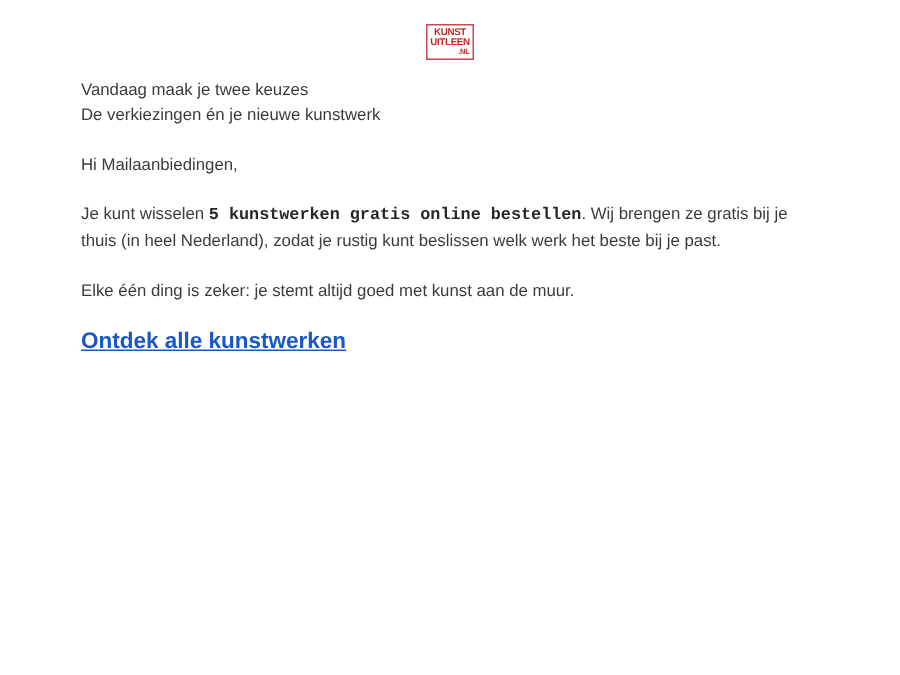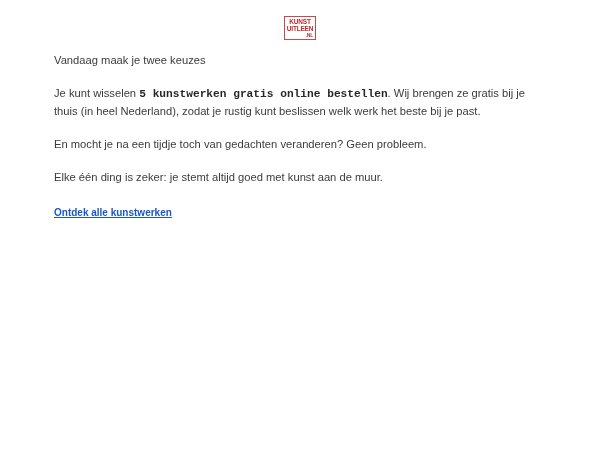"De verkiezingen én je nieuwe" span.ph-line { html: none -> <span>De verkiezingen én je nieuwe kunstwerk</span> }
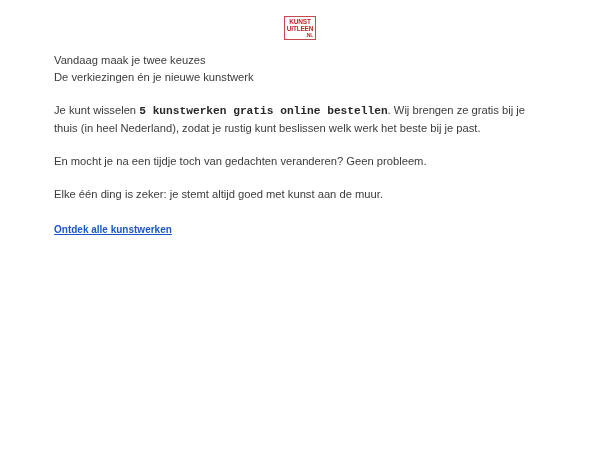"Hi Mailaanbiedingen," p.para { html: none -> <p>Hi Mailaanbiedingen,</p> }
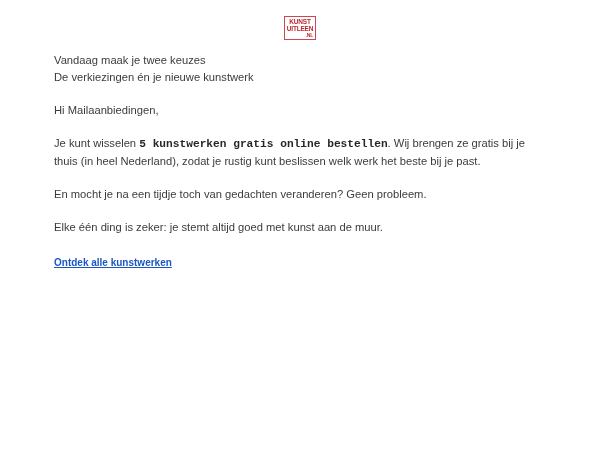"En mocht je na een" p.para { html: <p>En mocht je na een tijdje toch van gedachten veranderen? Geen probleem.</p> -> none }
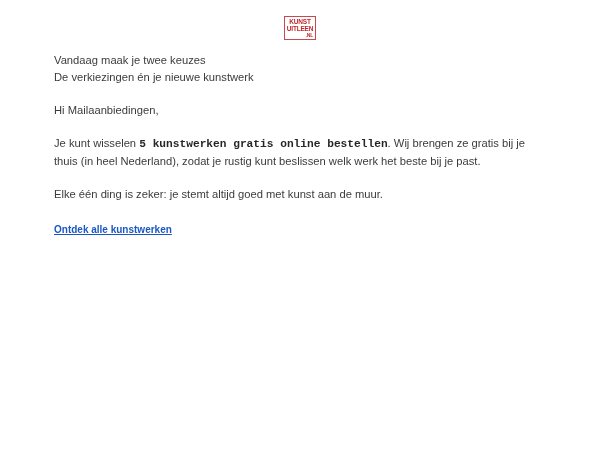"Ontdek alle kunstwerken" .cta-link { font-size: 10px -> 15px }
